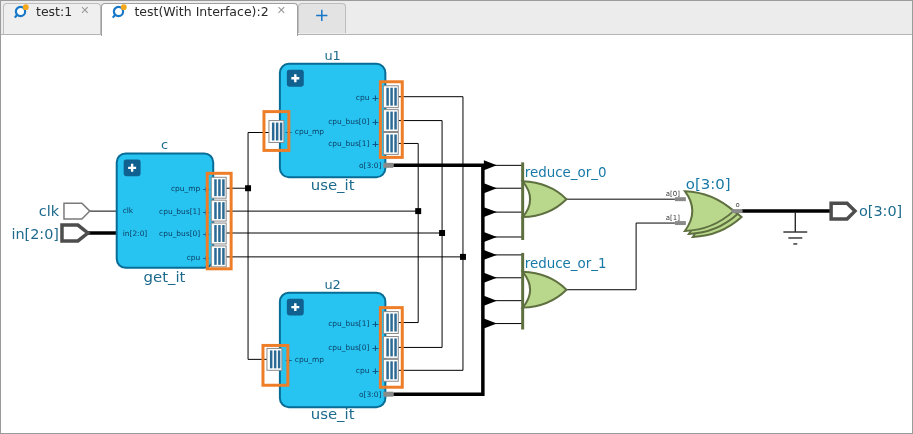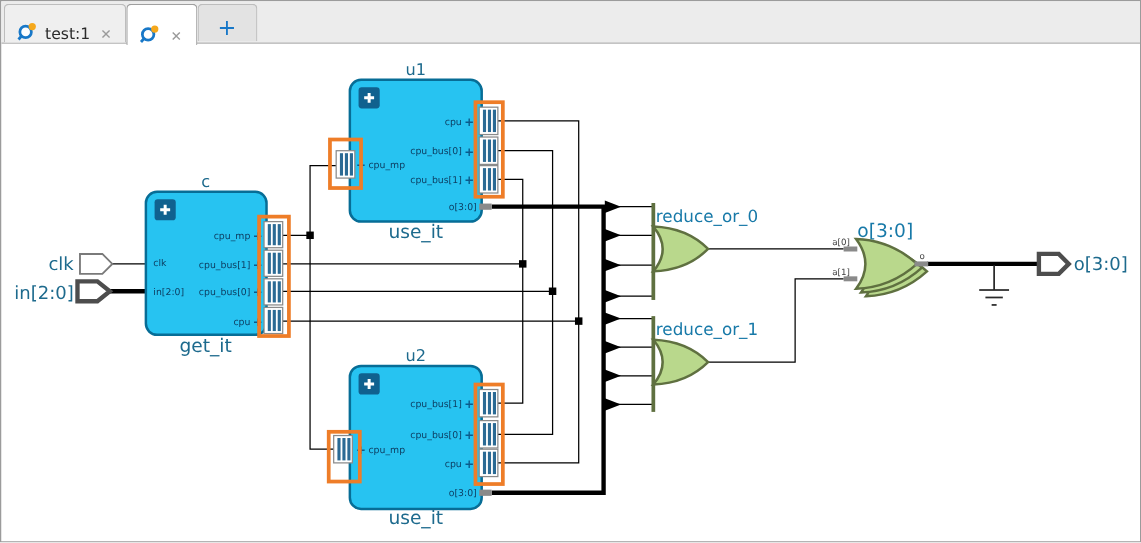"test:1" .tab { align-items: flex-end -> flex-start }
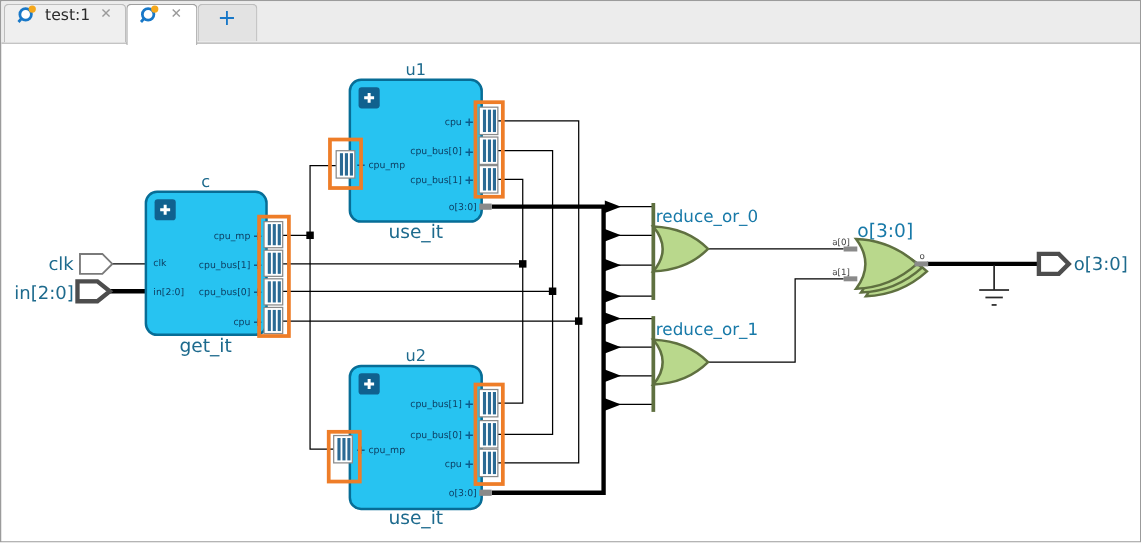"test(With Interface):2" span { html: none -> <span>test(With Interface):2</span> }
